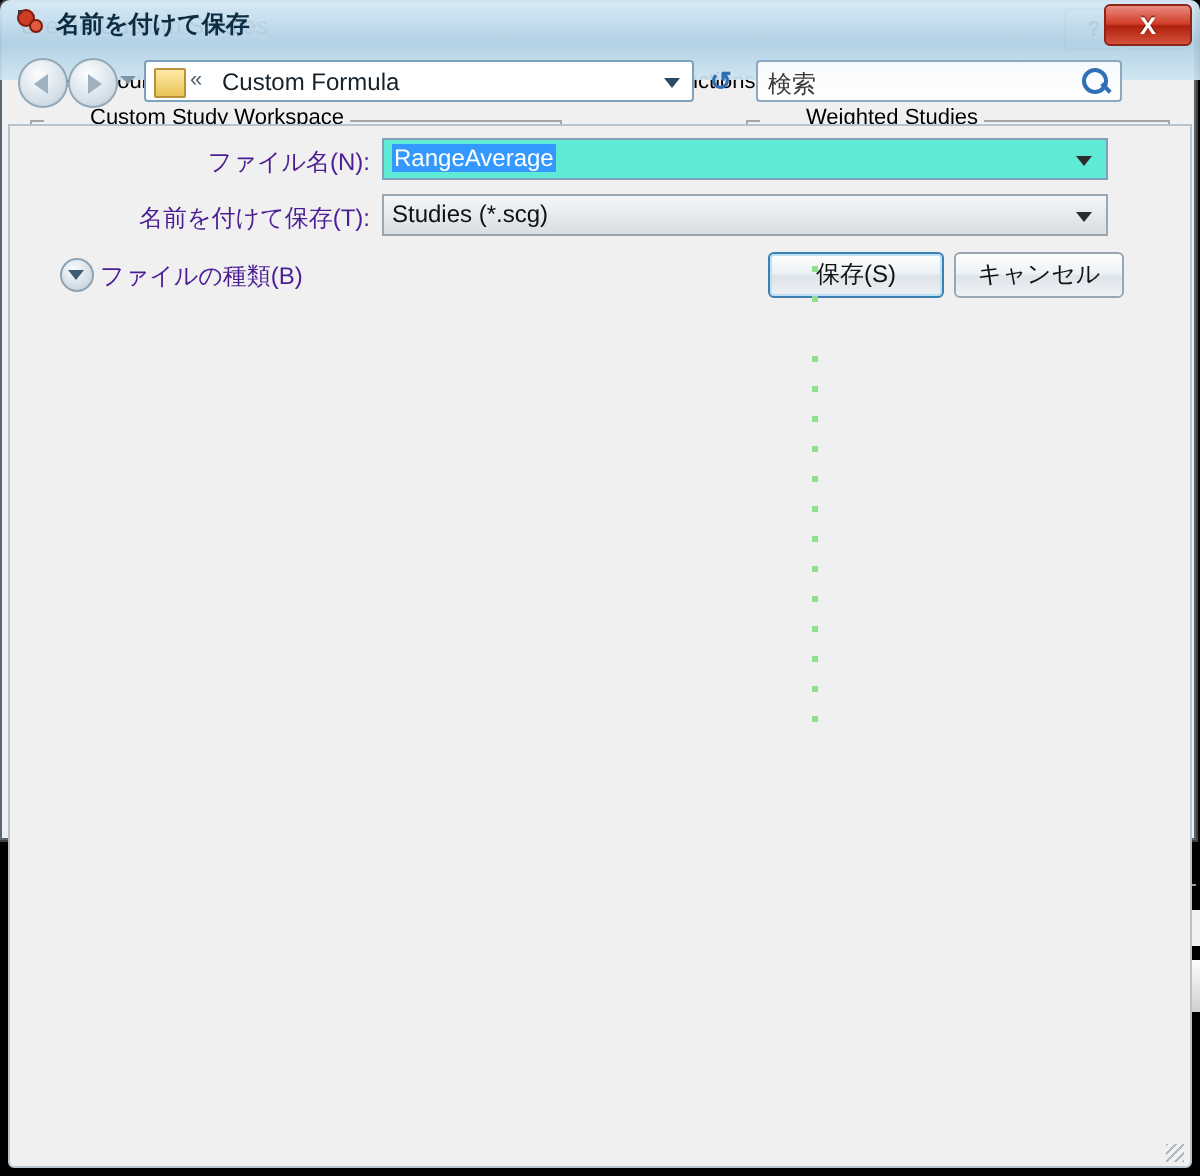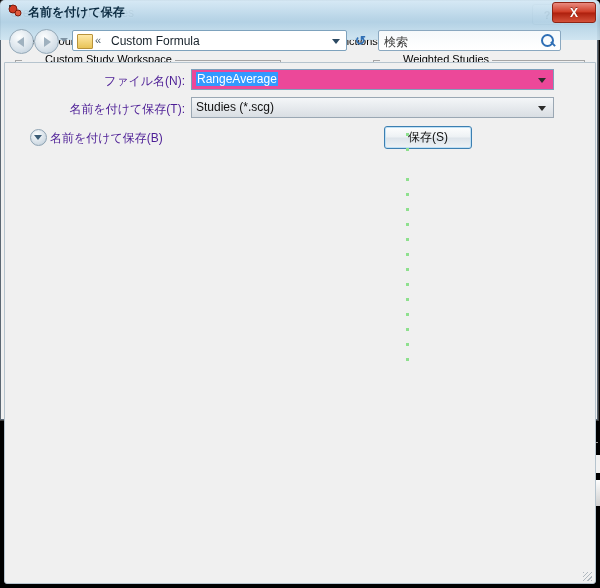"RangeAverage" .jcombo-white { background: #ec4899 -> #5eead4 }
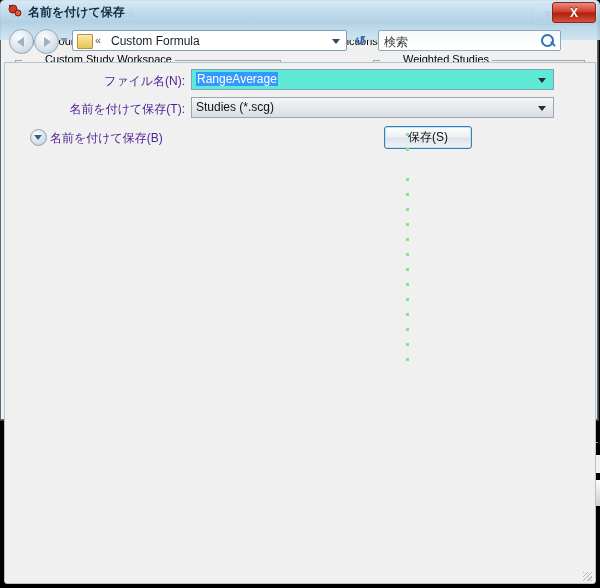"名前を付けて保存(B)" div.jlabel { text: 名前を付けて保存 -> ファイルの種類 }
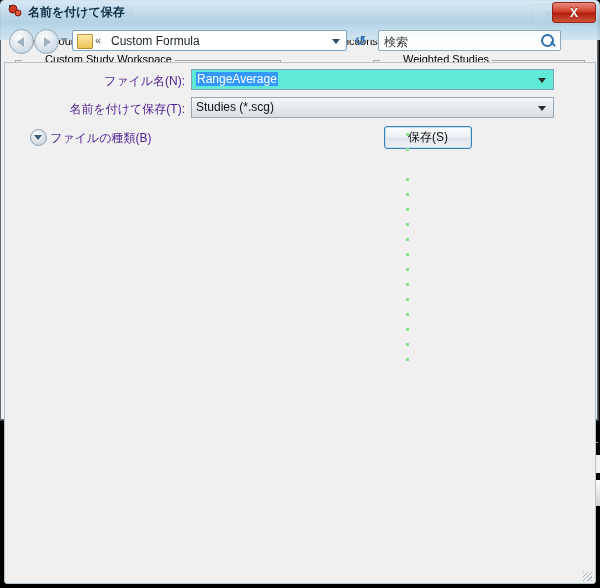"キャンセル" div.btn-aero { html: none -> <div>キャンセル</div> }
